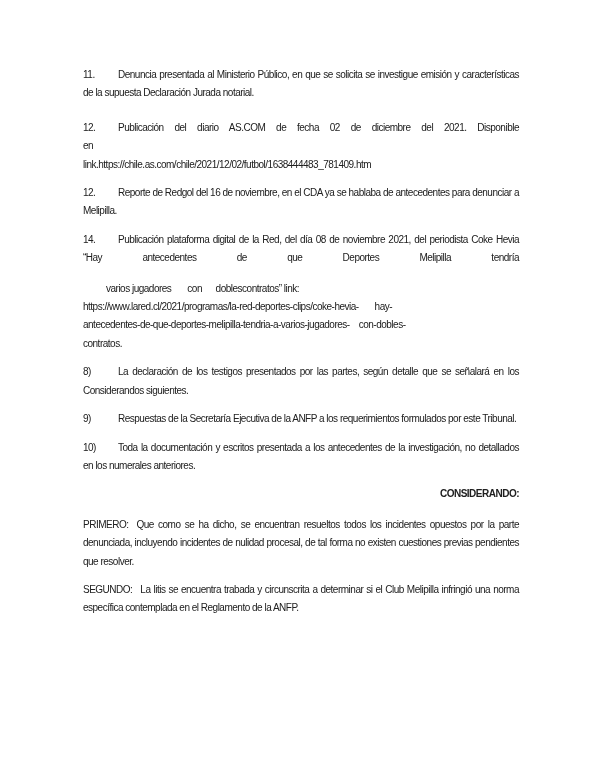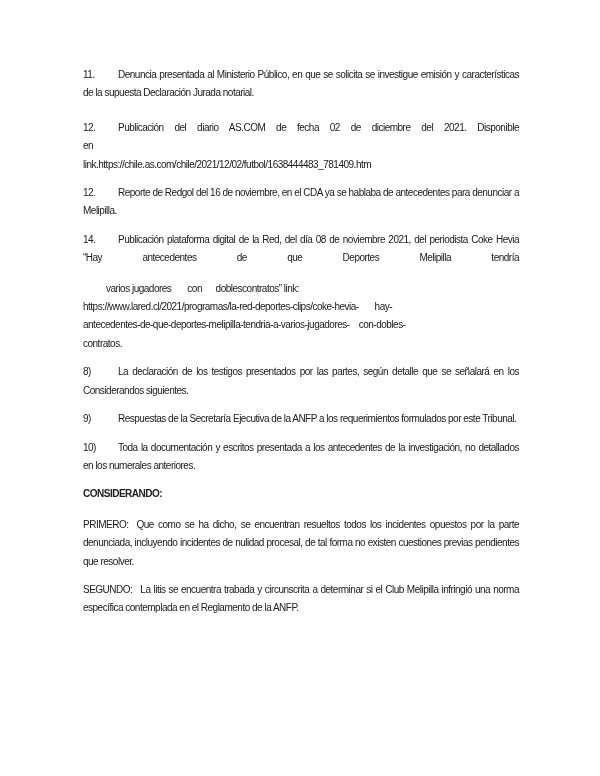"CONSIDERANDO:" .heading { text-align: left -> right }
